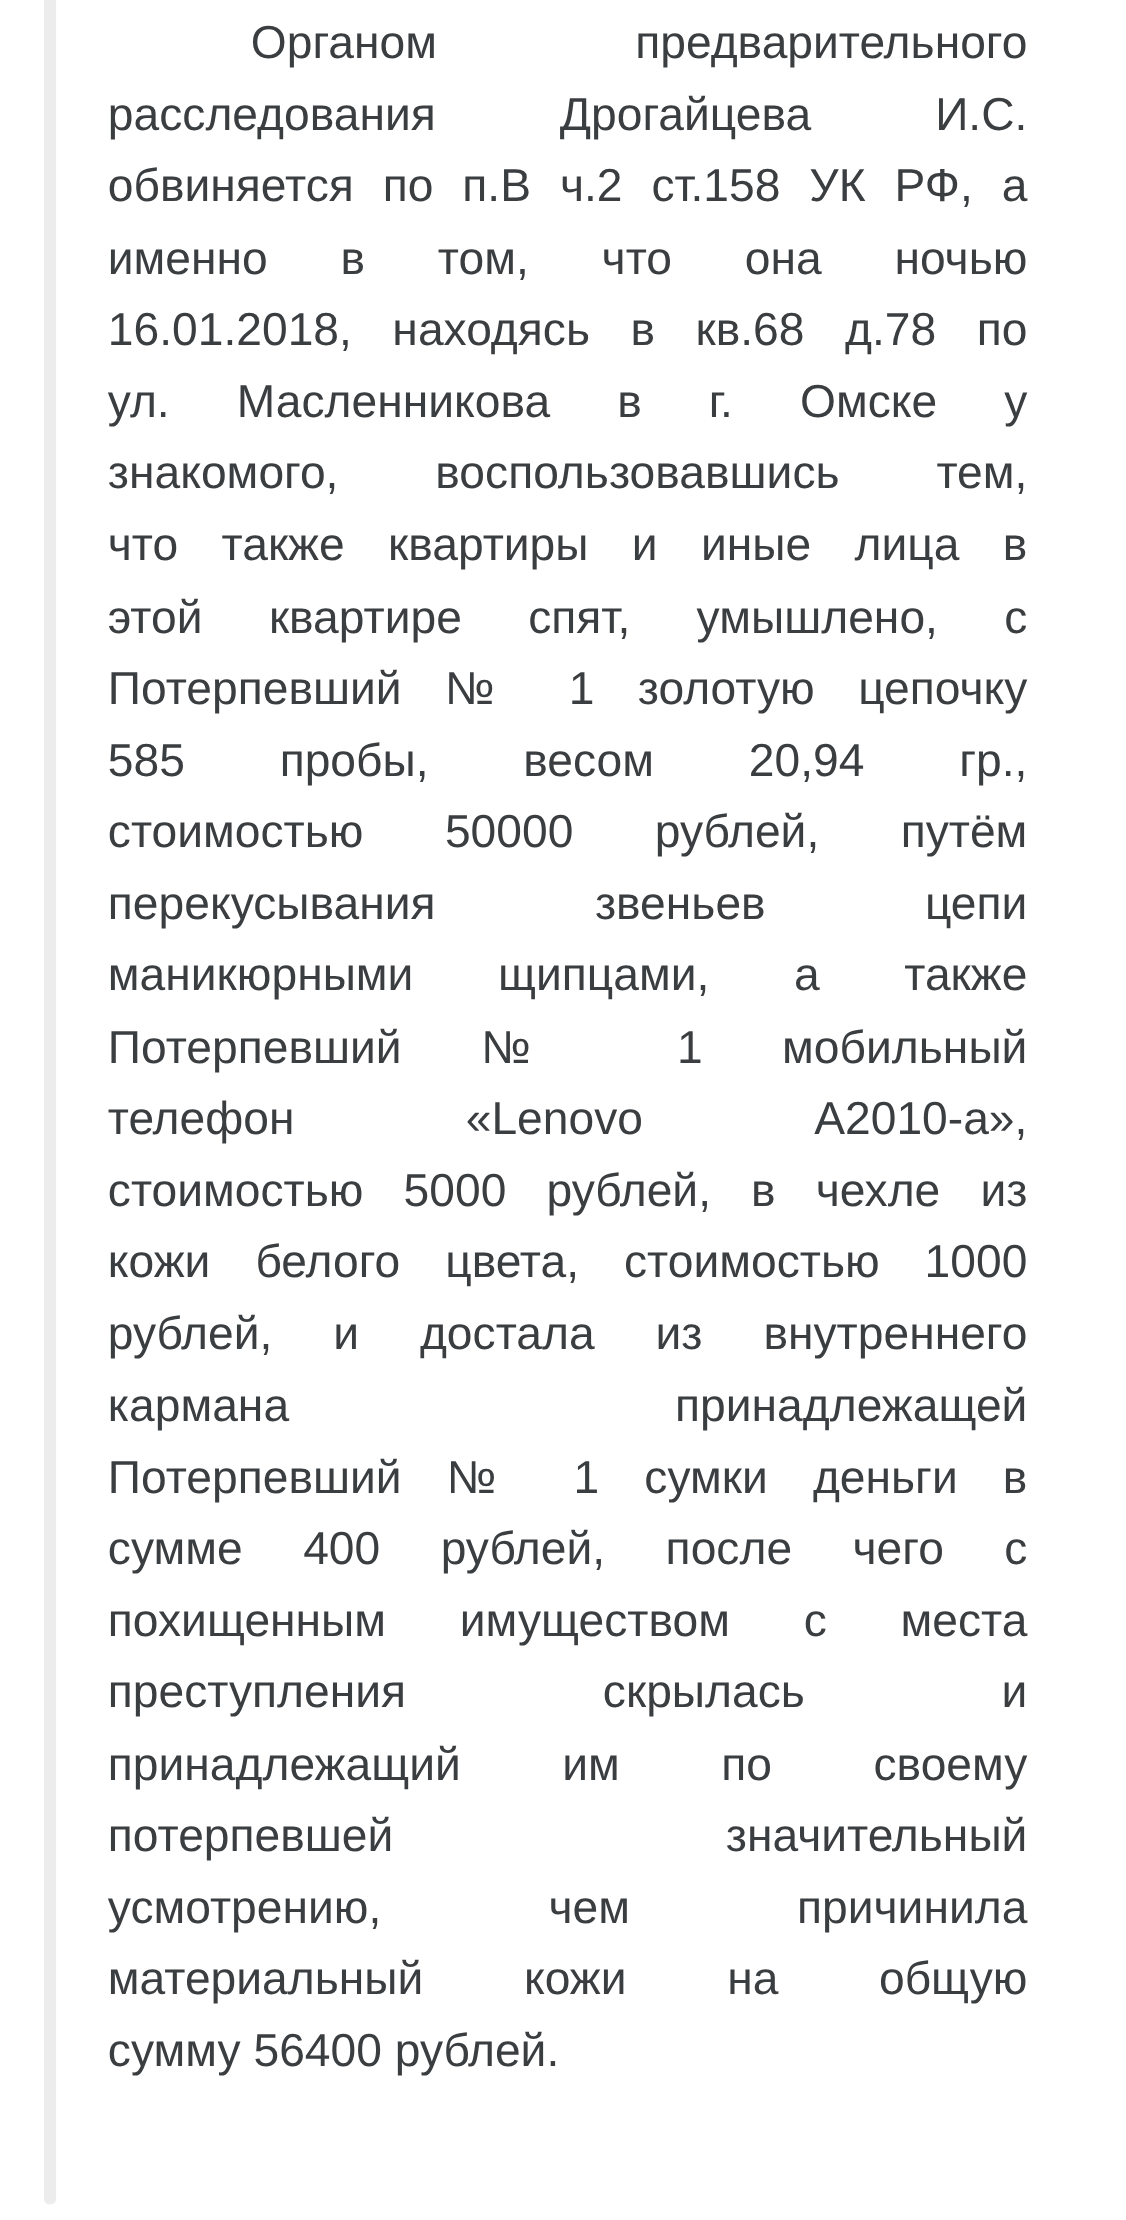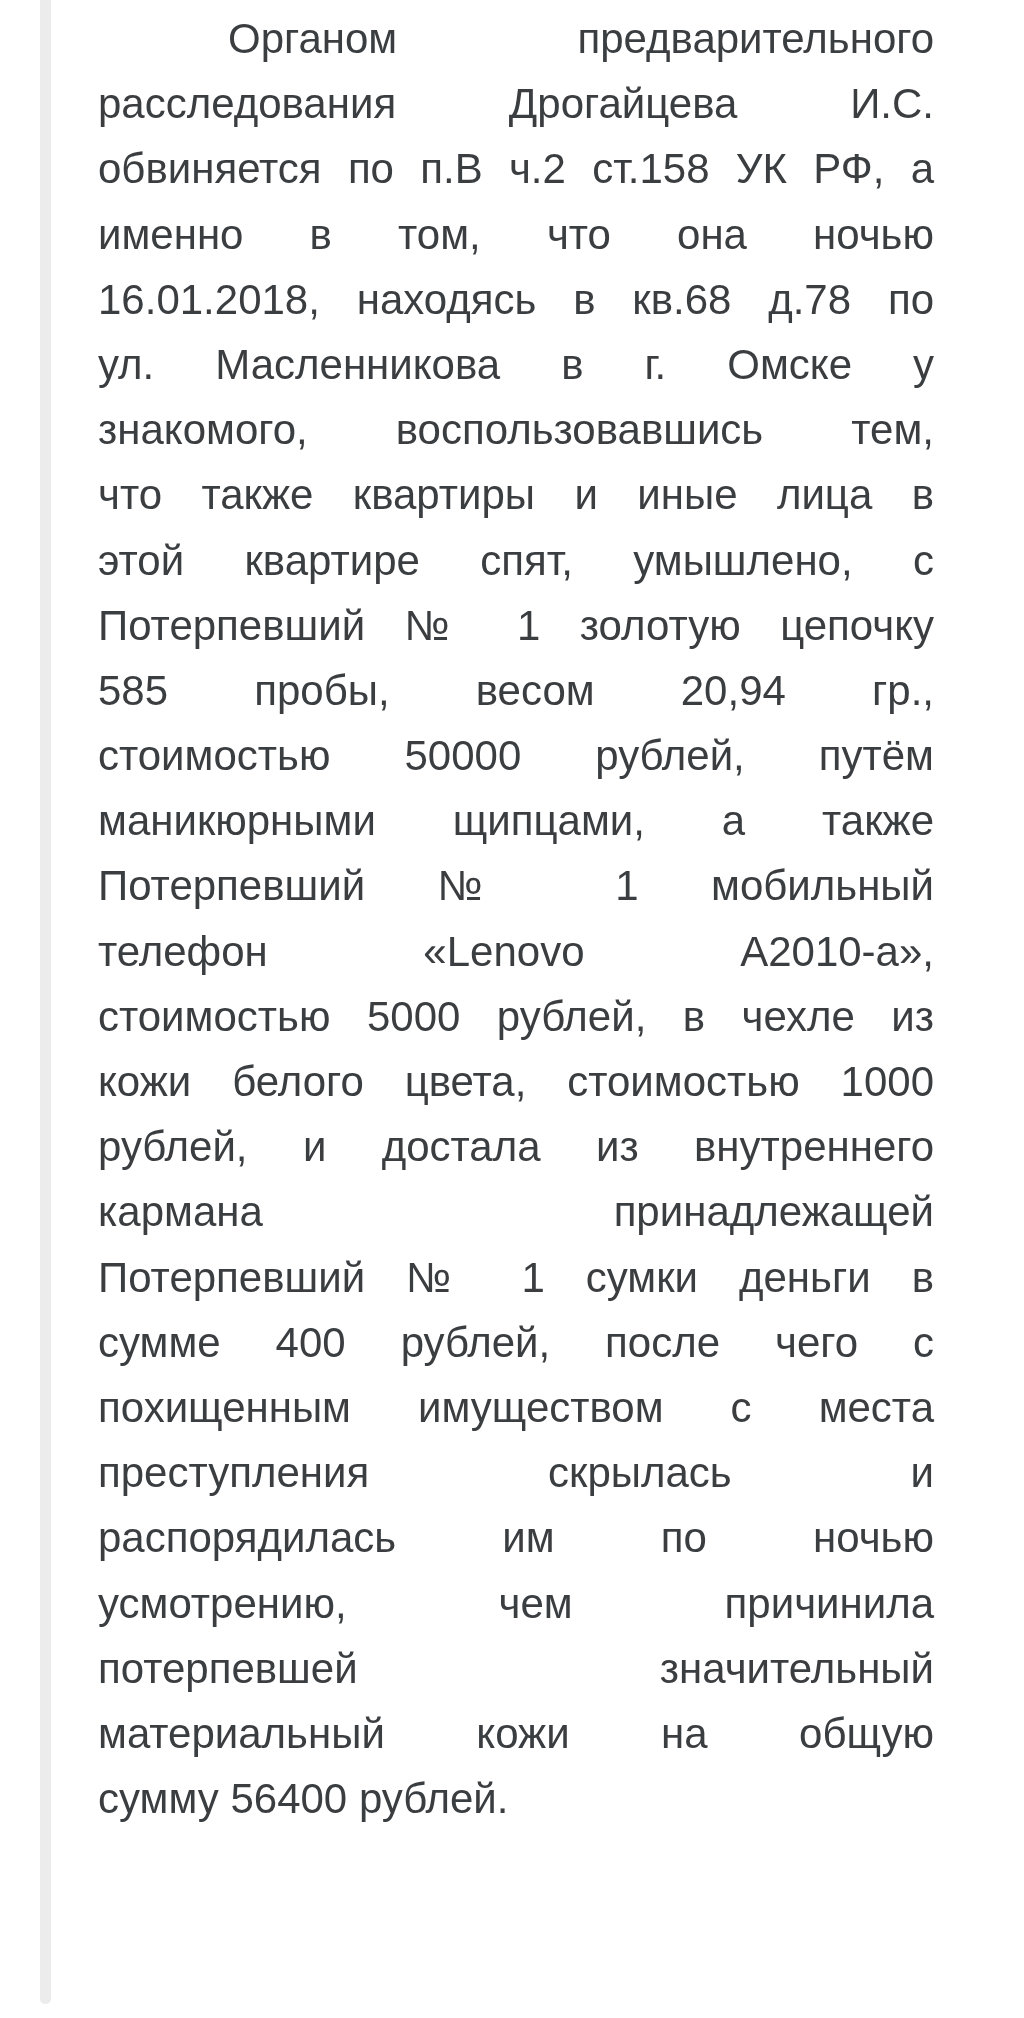"перекусывания звеньев цепи" div.line { html: none -> <div>перекусывания звеньев цепи</div> }
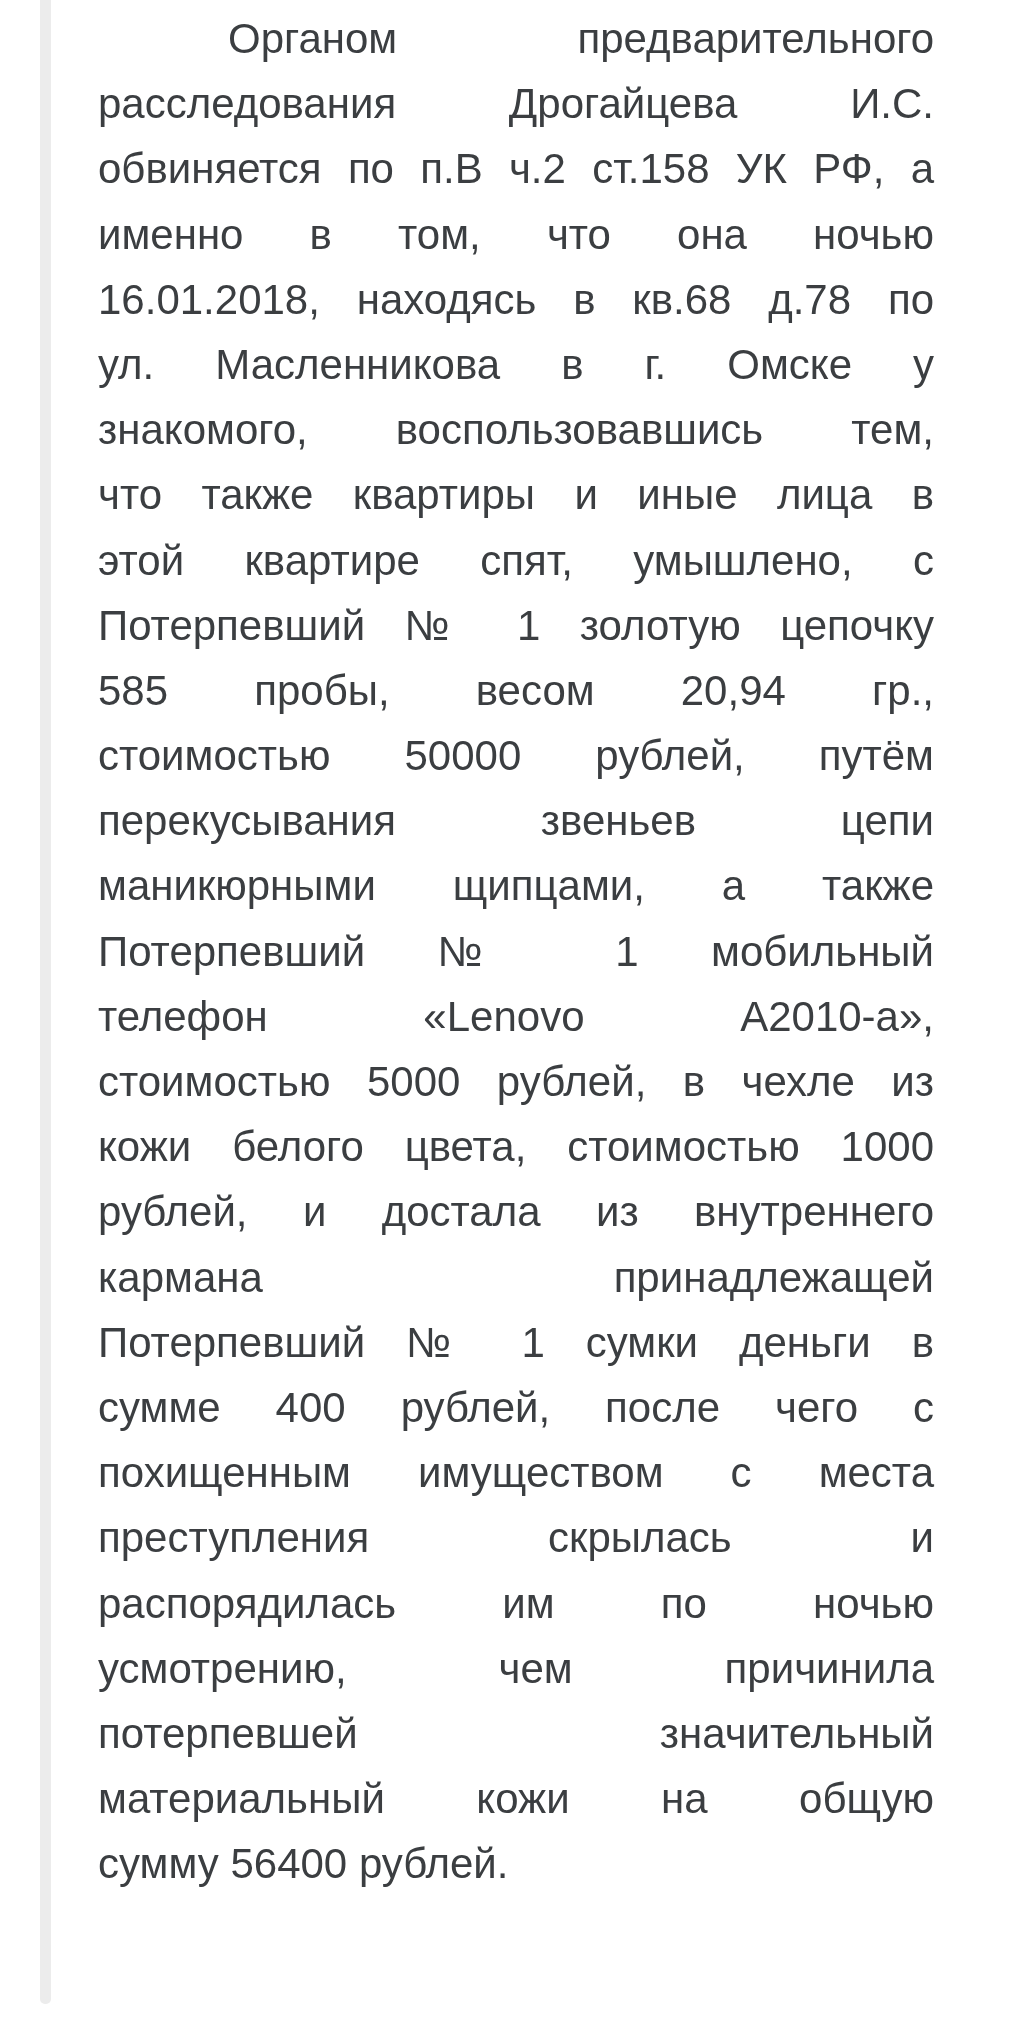"распорядилась им по ночью" div.line { text: распорядилась им по ночью -> принадлежащий им по своему }
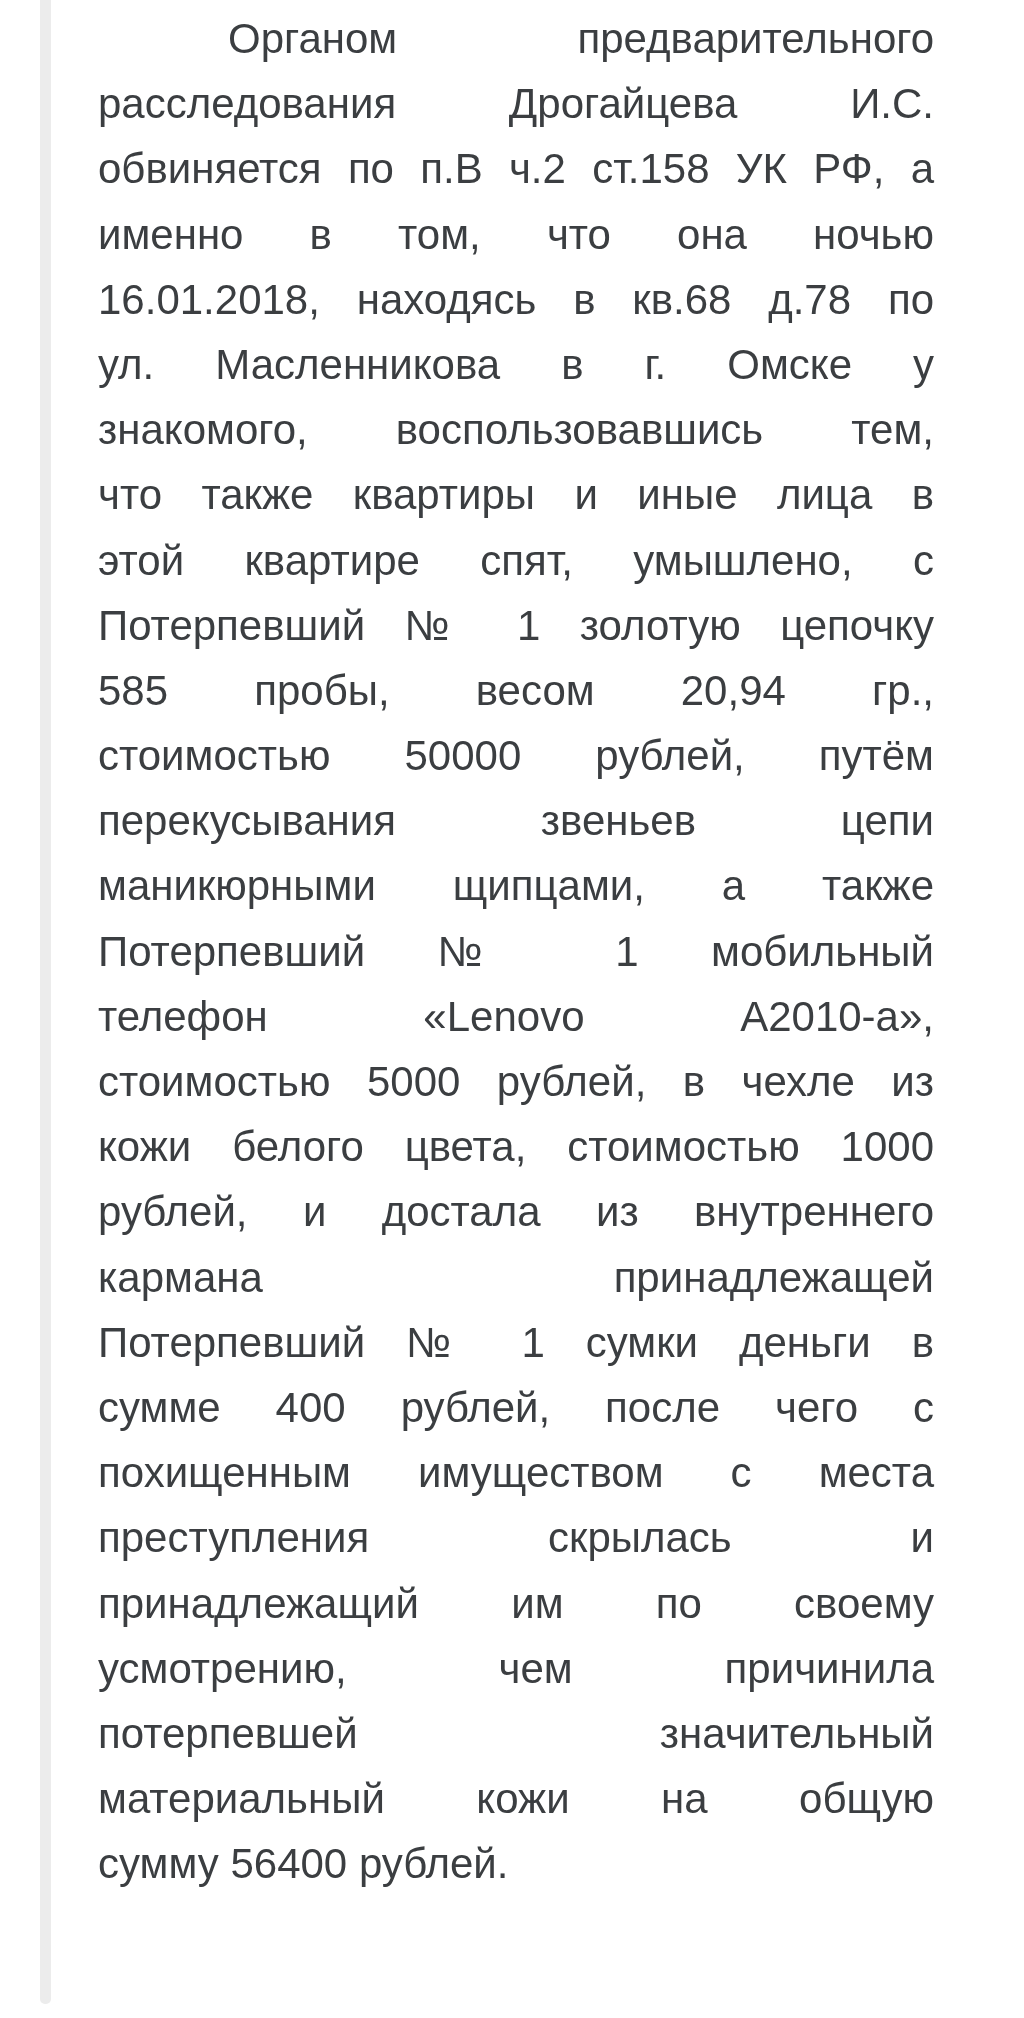"усмотрению, чем причинила" div.line { order: before "потерпевшей значительный" -> after "потерпевшей значительный" }
